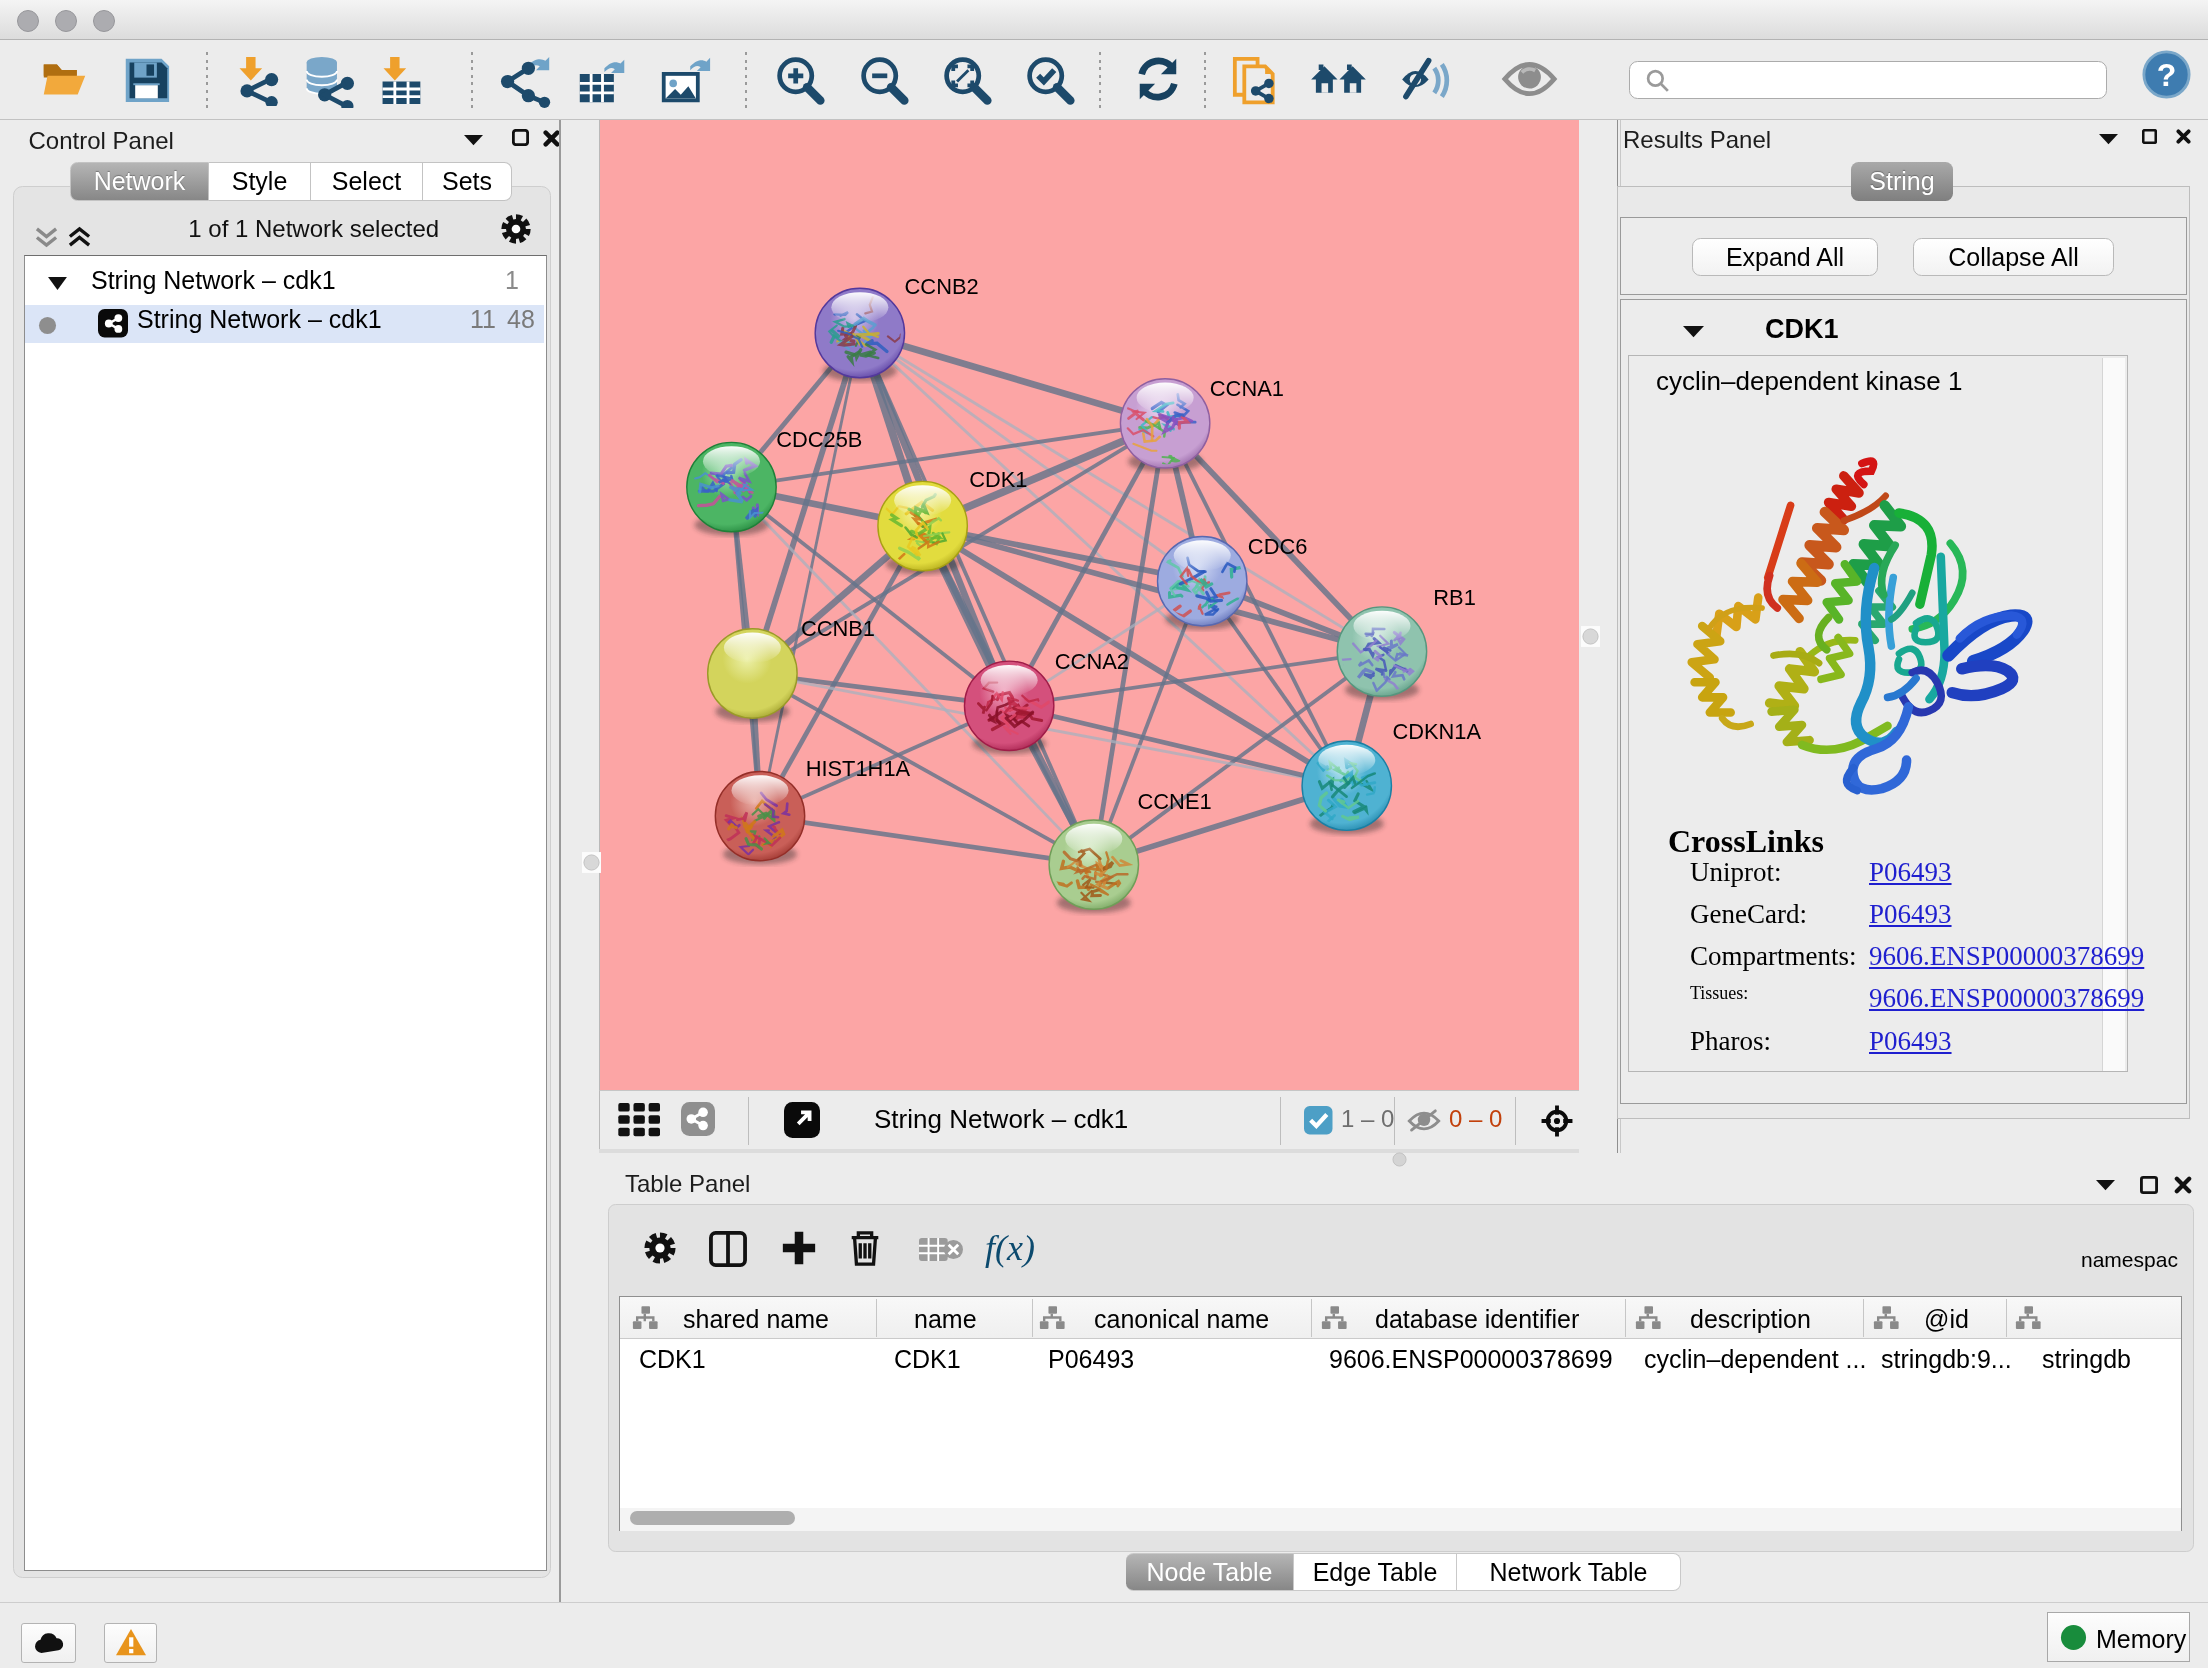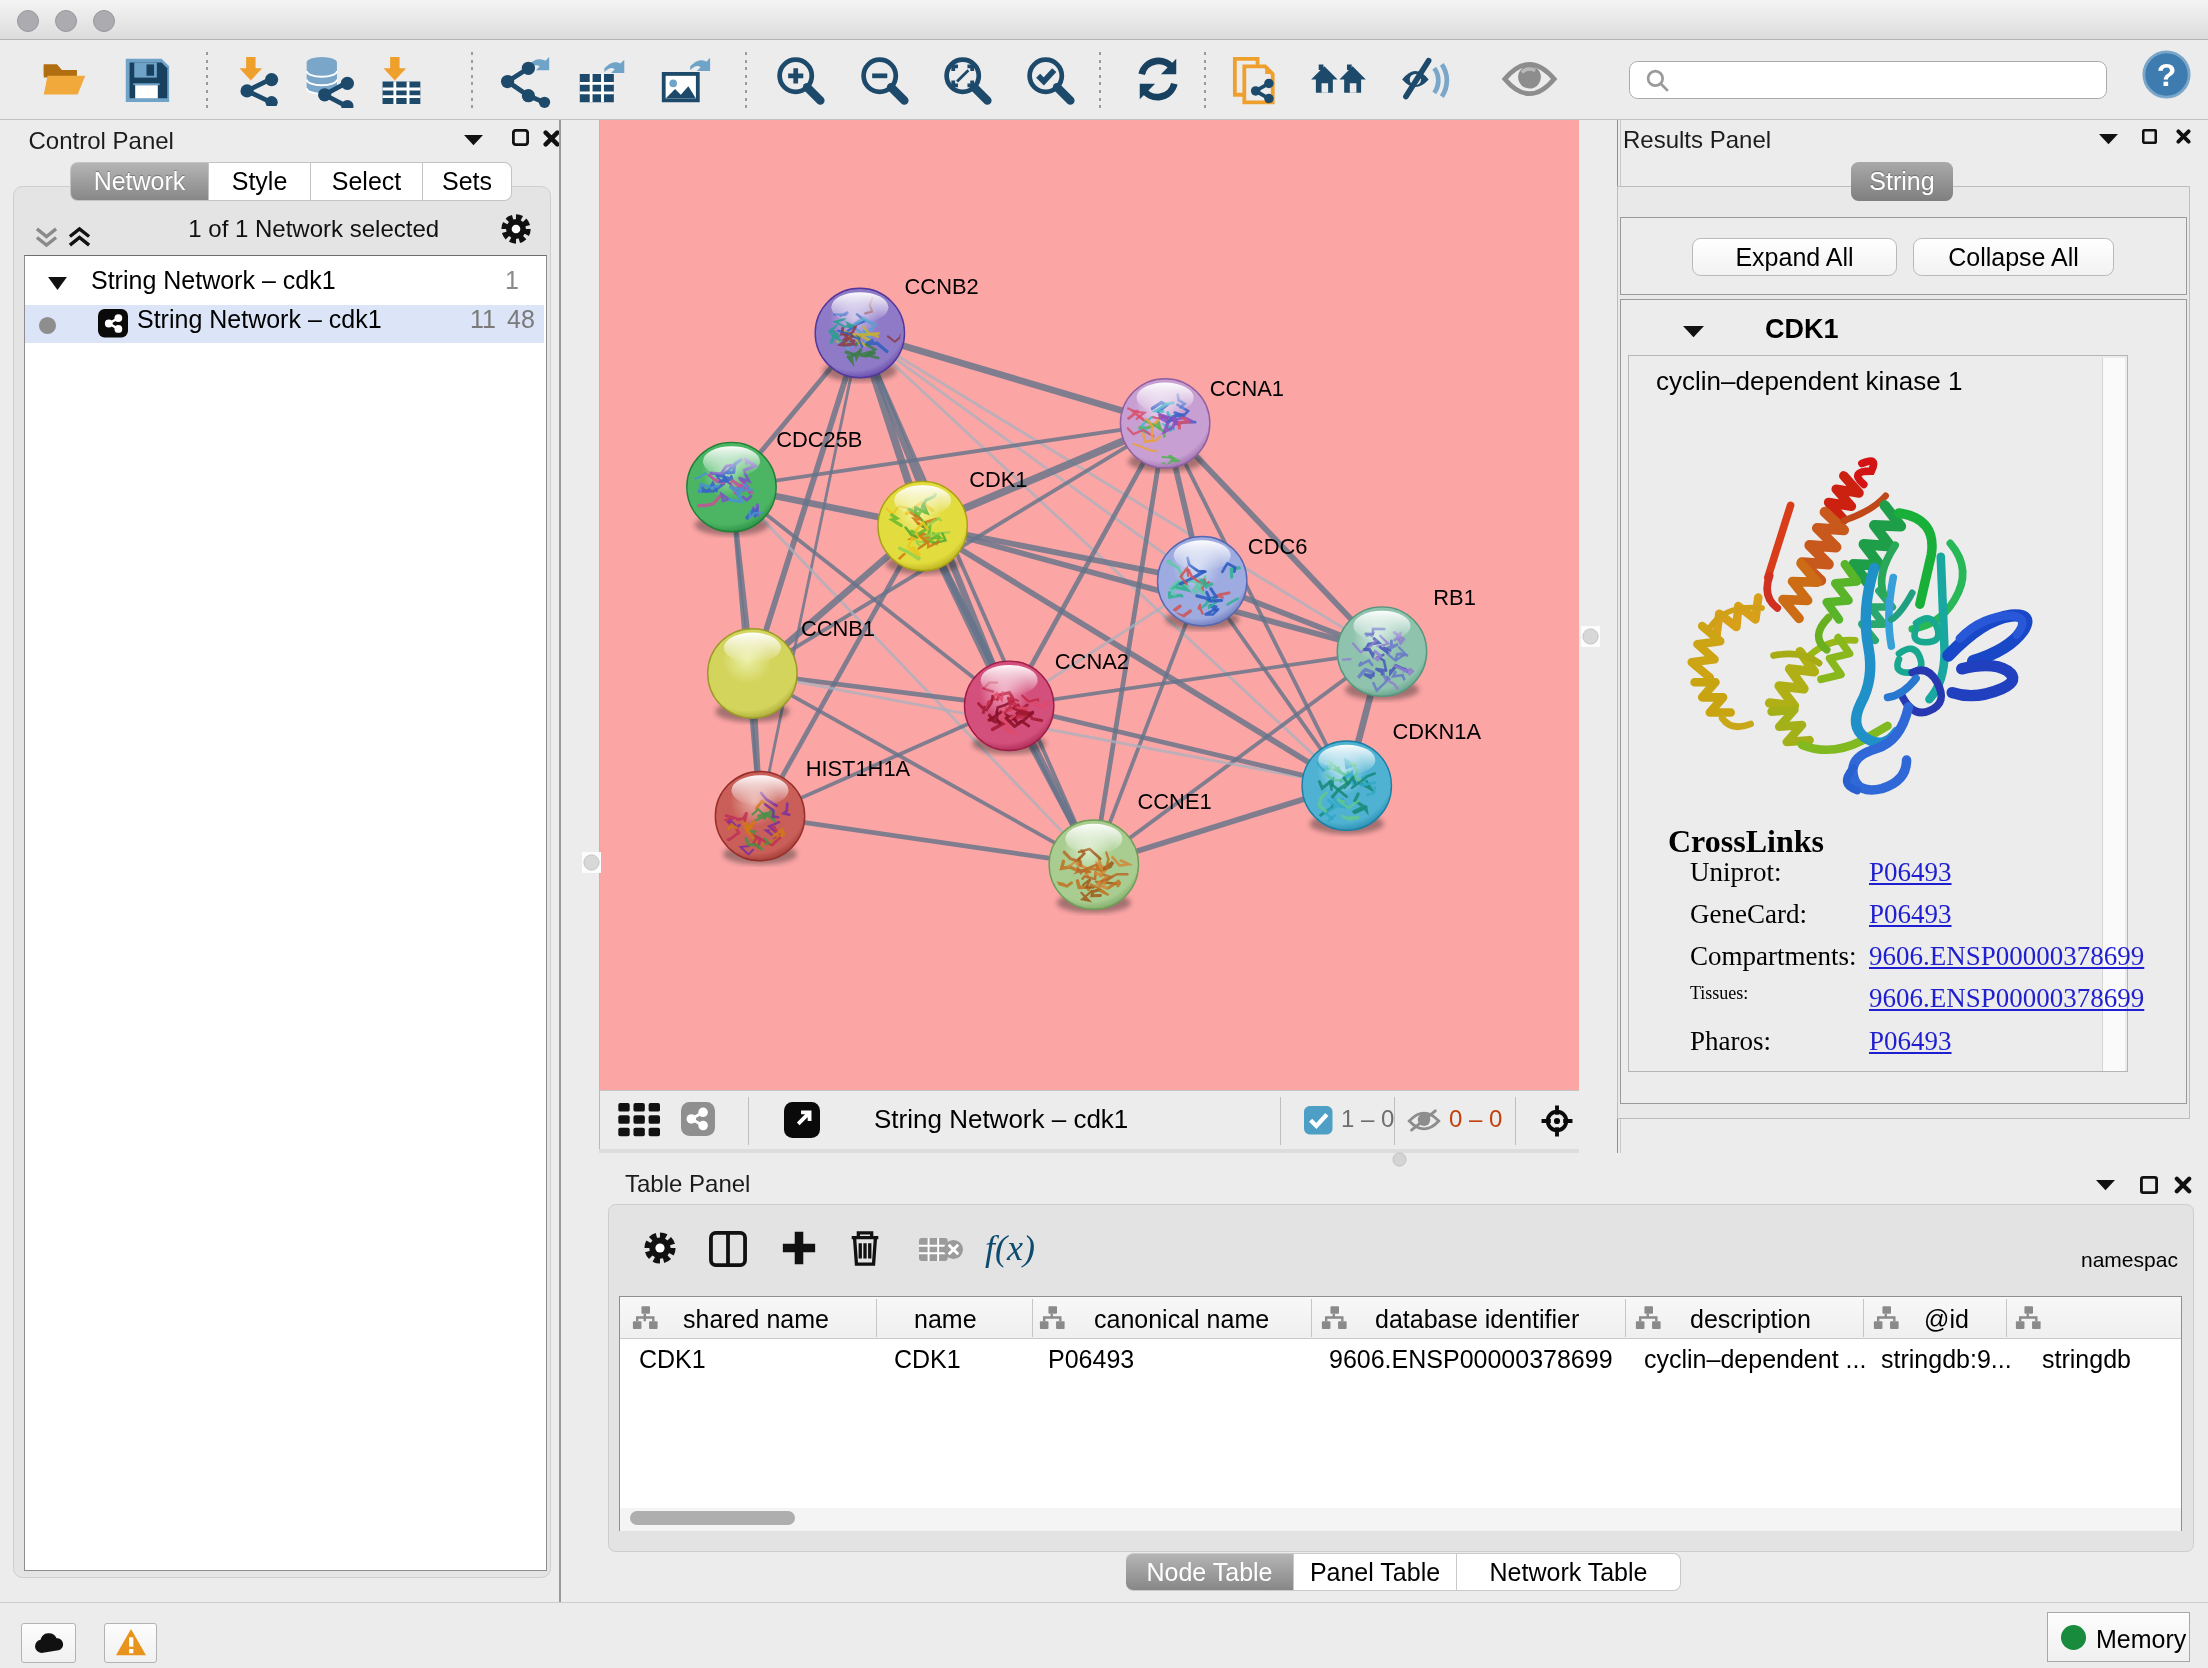"Expand All" div.wbtn { width: 205px -> 186px }
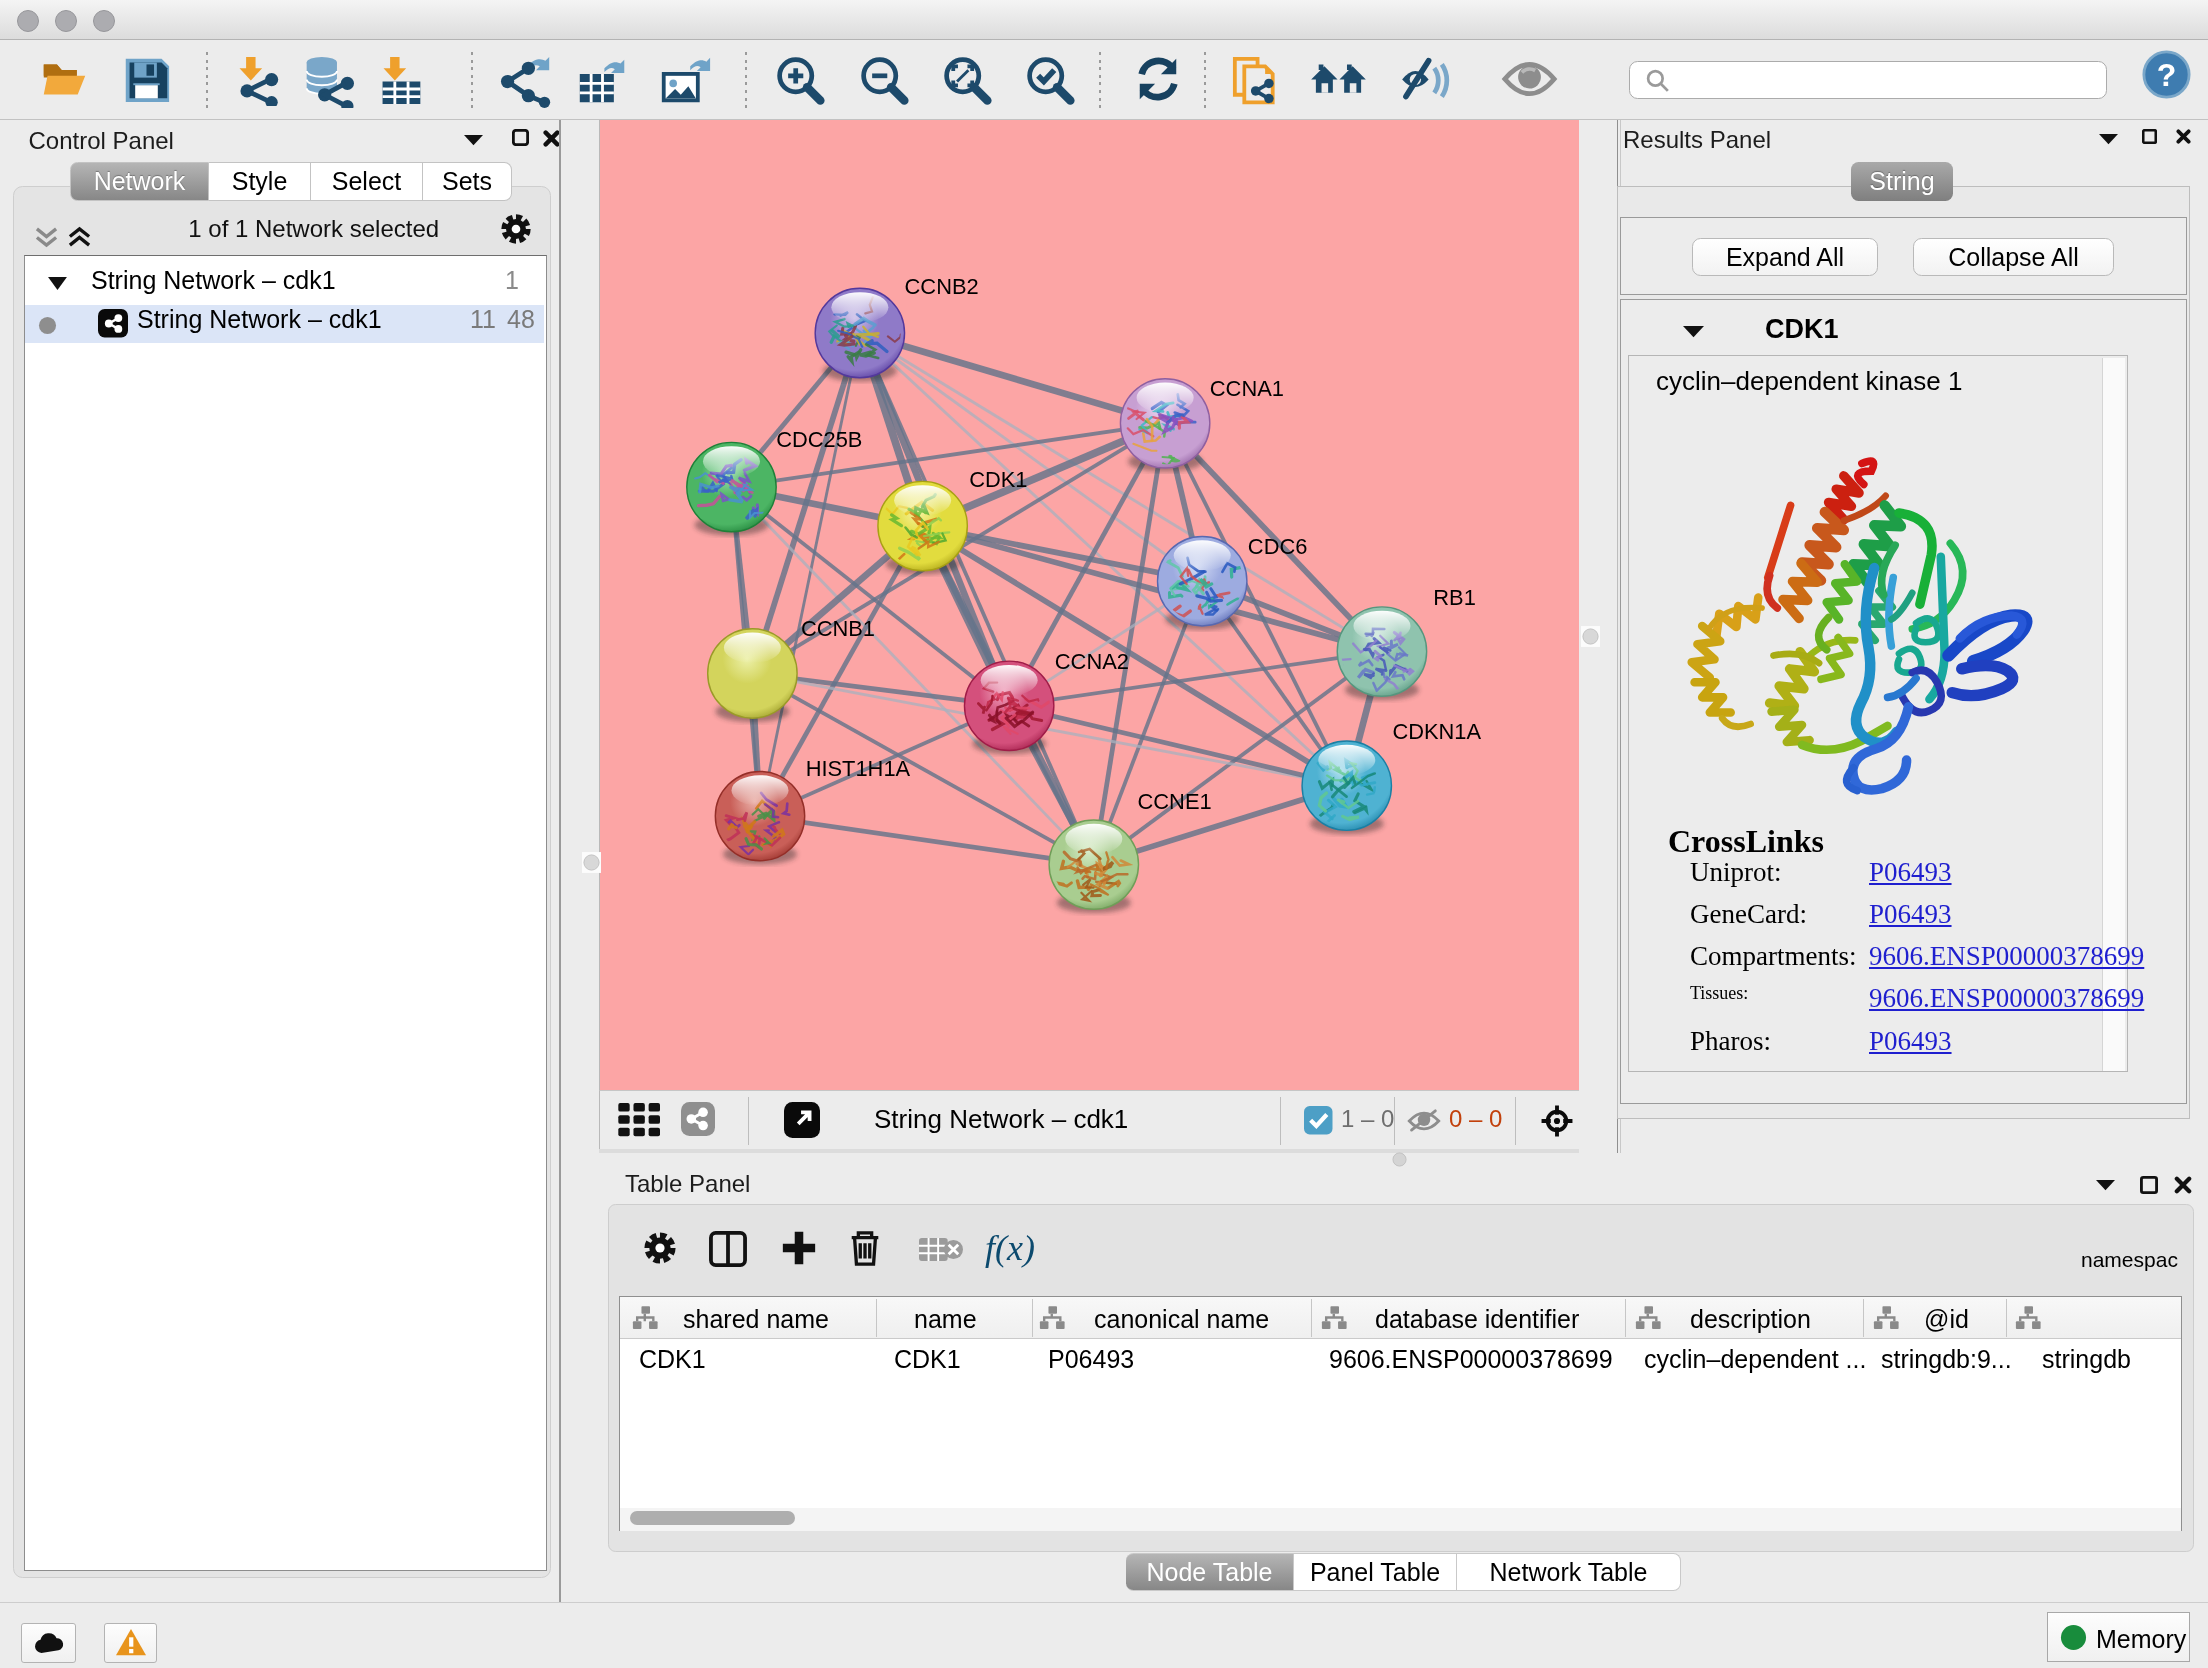"Panel Table" div.btab { text: Panel -> Edge }
